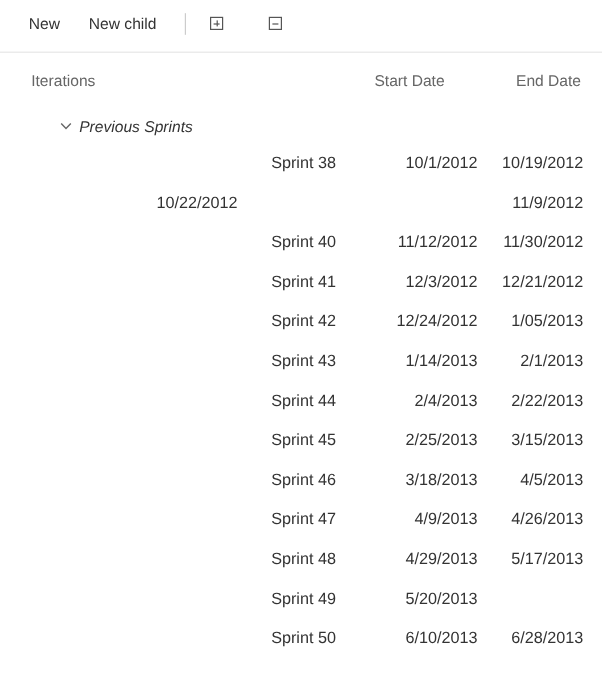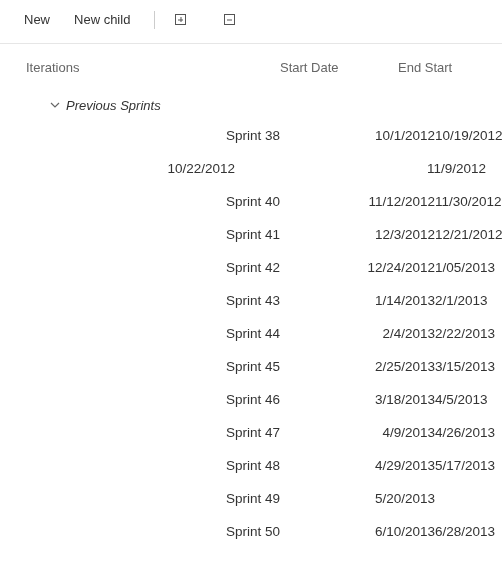"Start Date" .col-start { margin-left: none -> 32px }
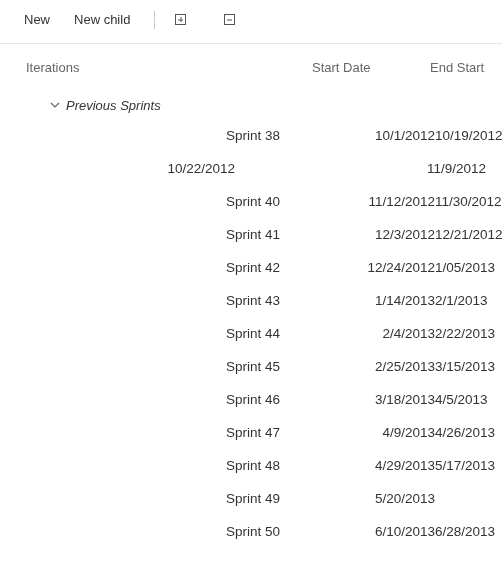"End Start" div.col-end { text: Start -> Date }
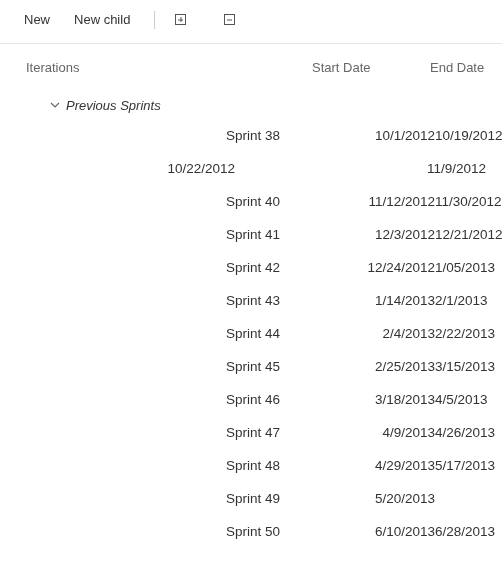"10/1/2012" .sprint-row .c-start { margin-left: 37px -> none }
